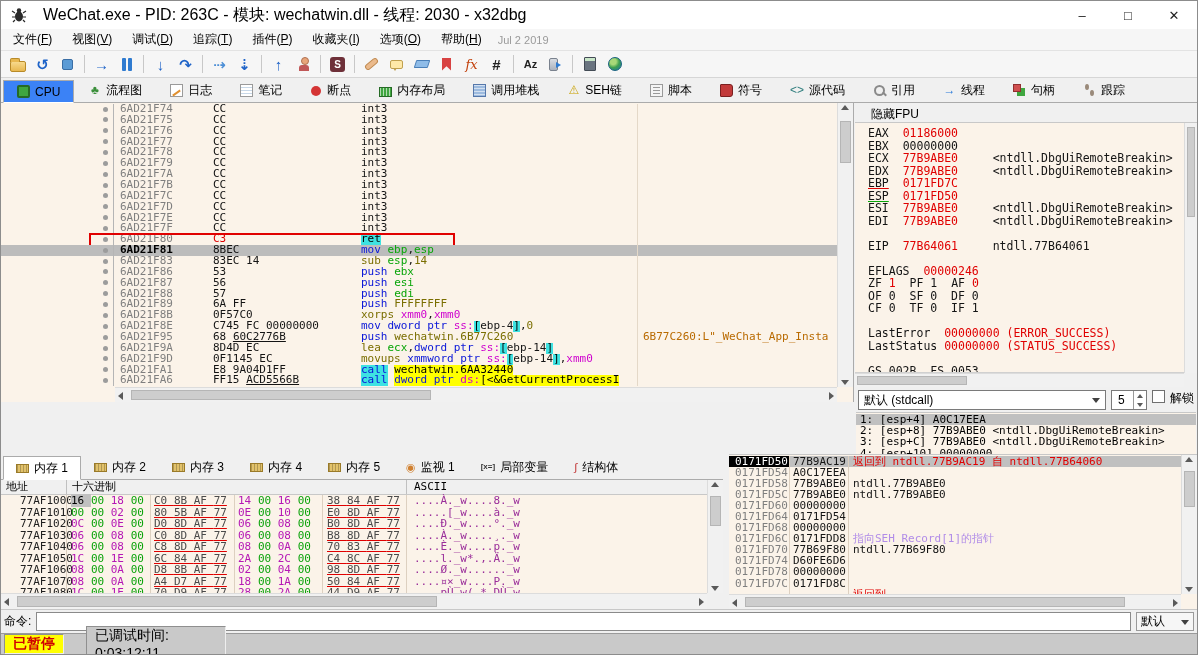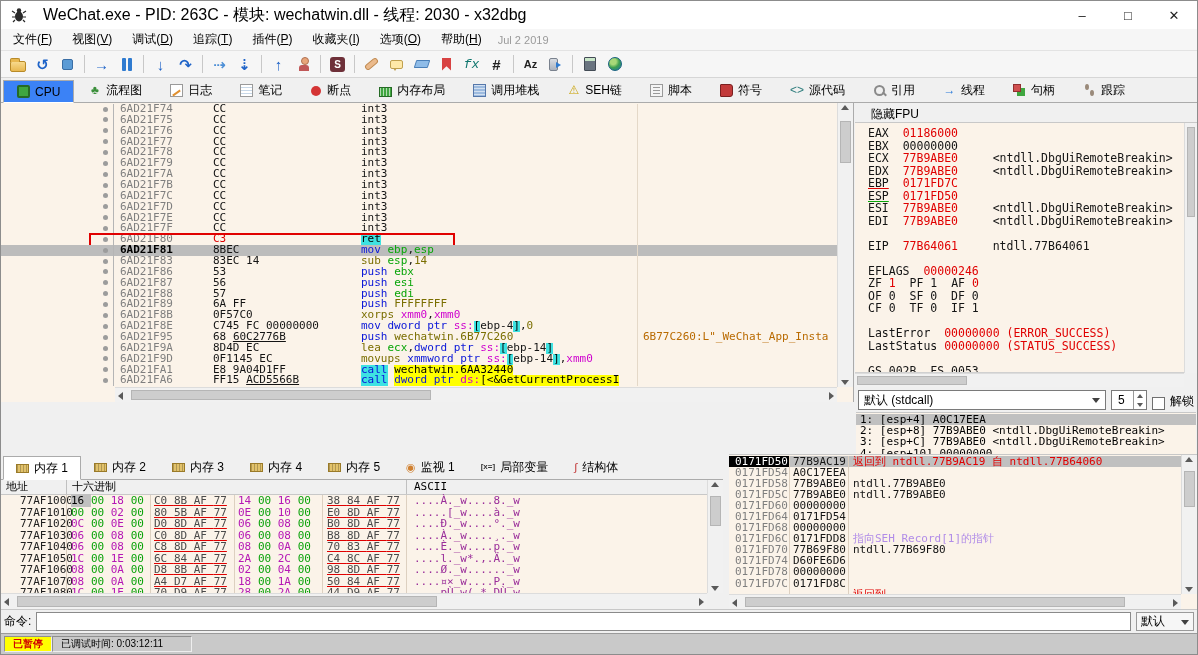"fx" span.tb-glyph { color: #0f766e -> #c2410c; font-family: Liberation Mono, monospace -> none }
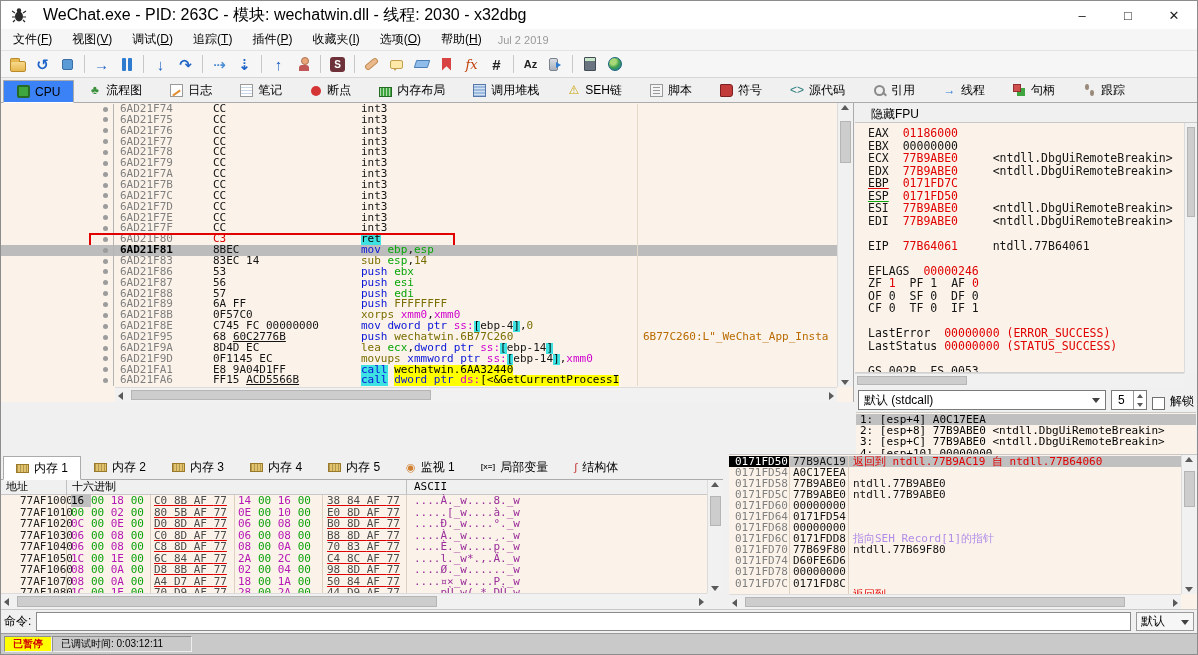"默认 (stdcall)" .conv-row { align-items: flex-end -> flex-start }
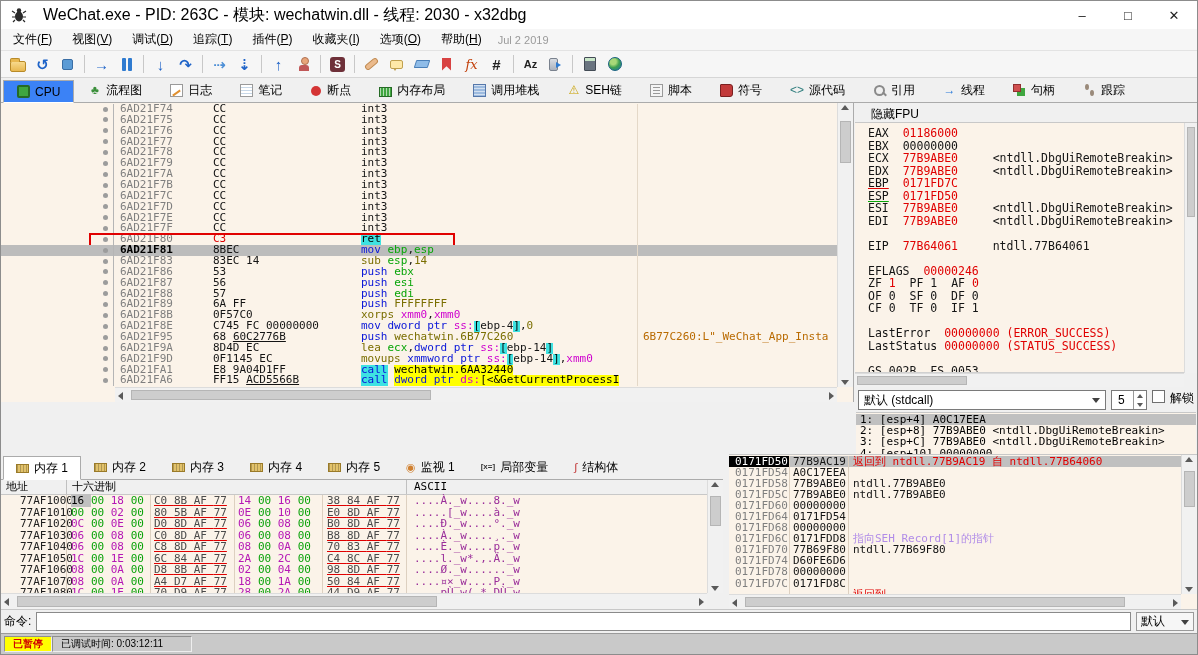"已暂停" .statusbar { font-size: 10px -> 14px; gap: 0 -> 22px }
